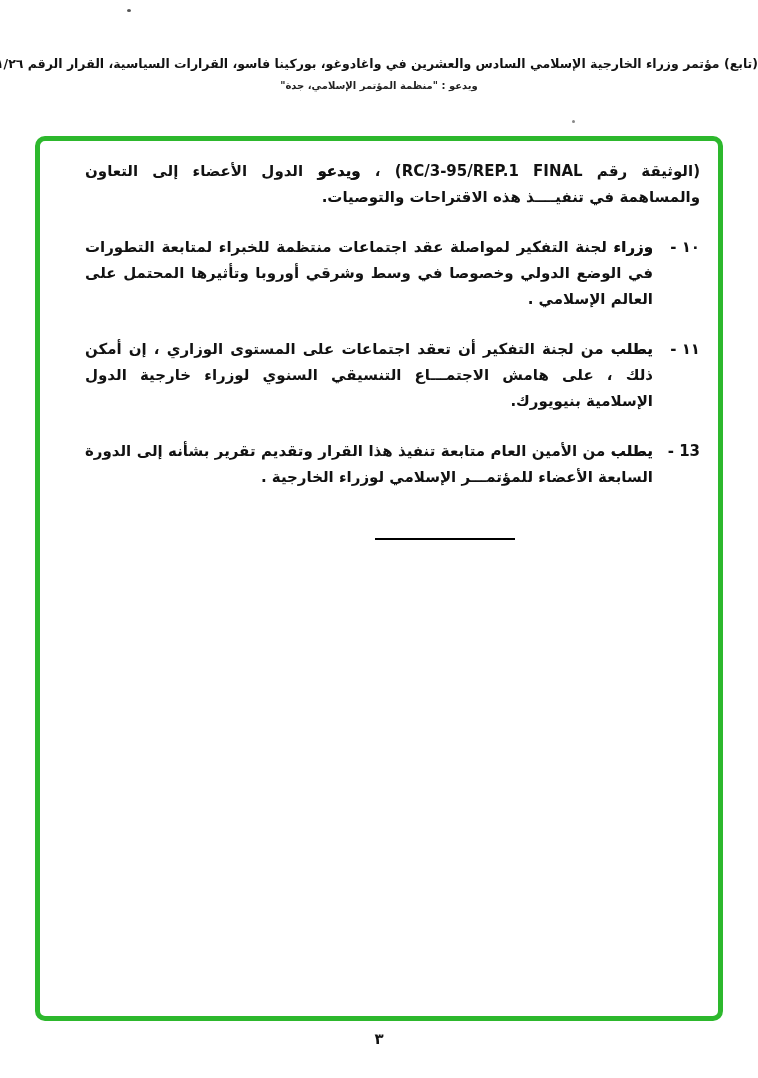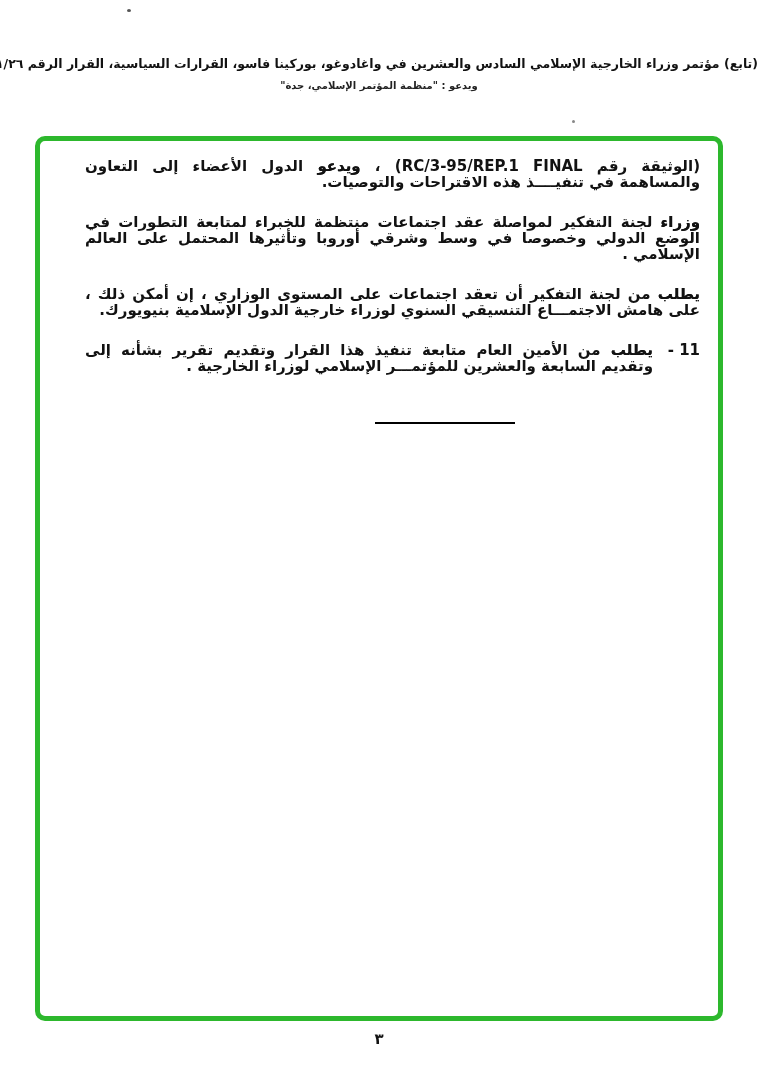"(الوثيقة رقم RC/3-95/REP.1 FINAL) ،" .intro, .item-body, .item-num { line-height: 16px -> 26px }
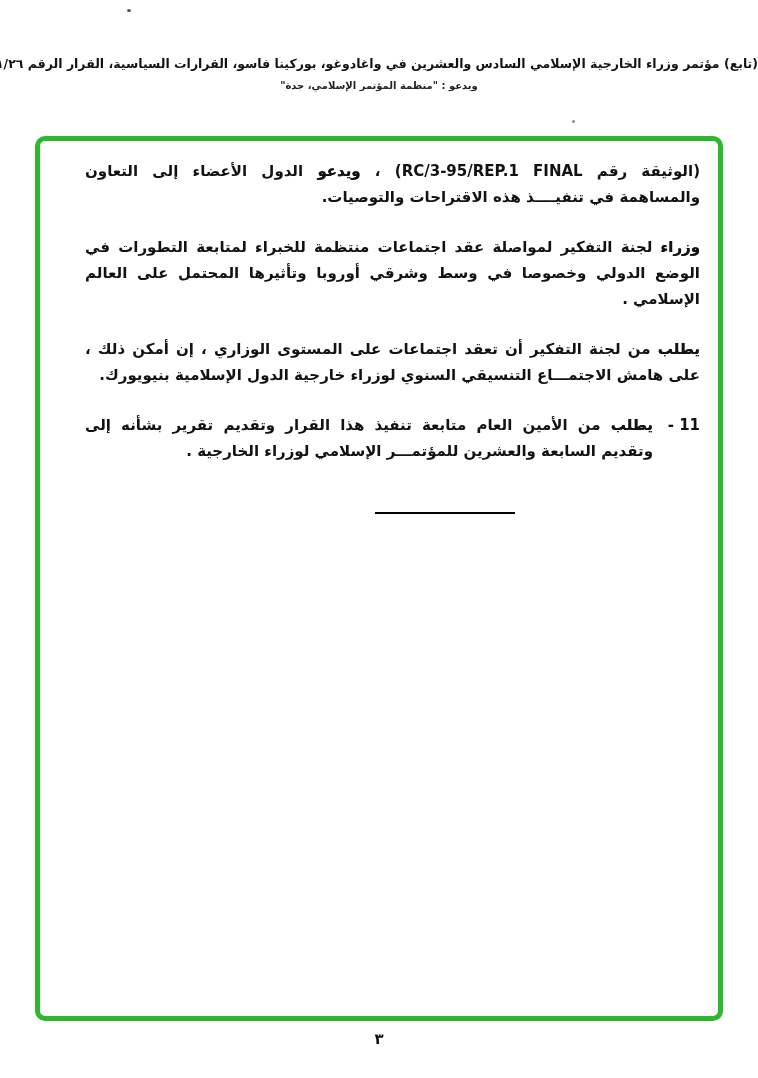"١٠ -" span.item-num { html: none -> <span>١٠ -</span> }
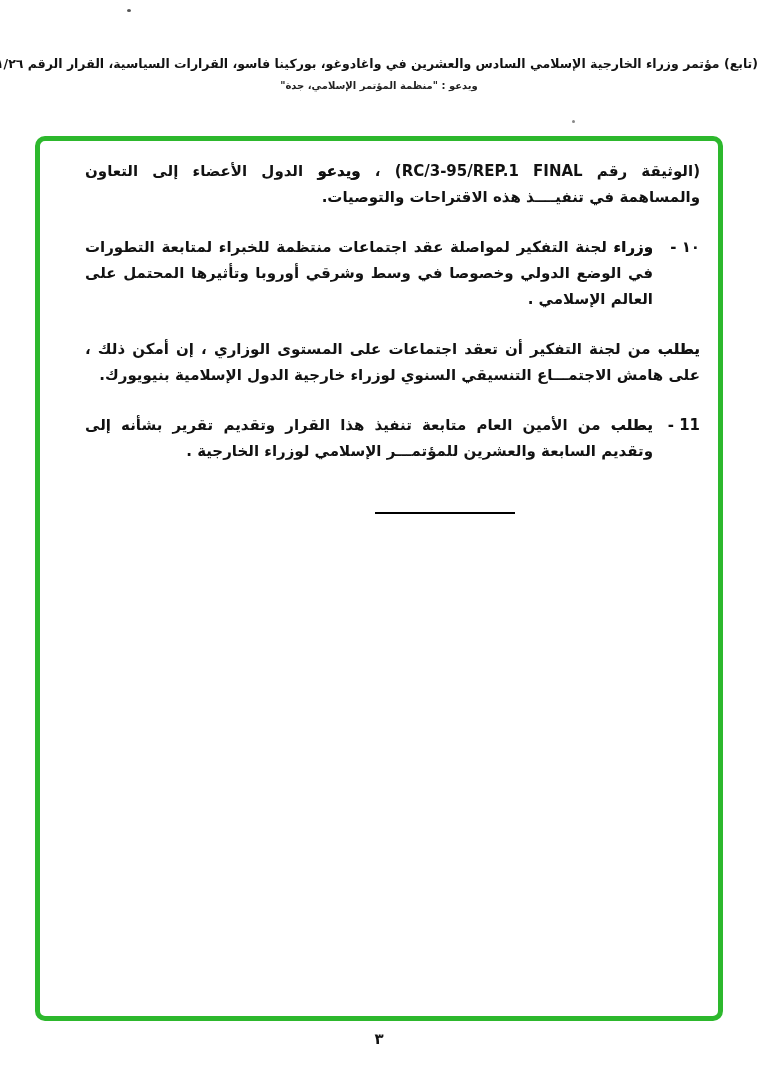"١١ -" span.item-num { html: none -> <span>١١ -</span> }
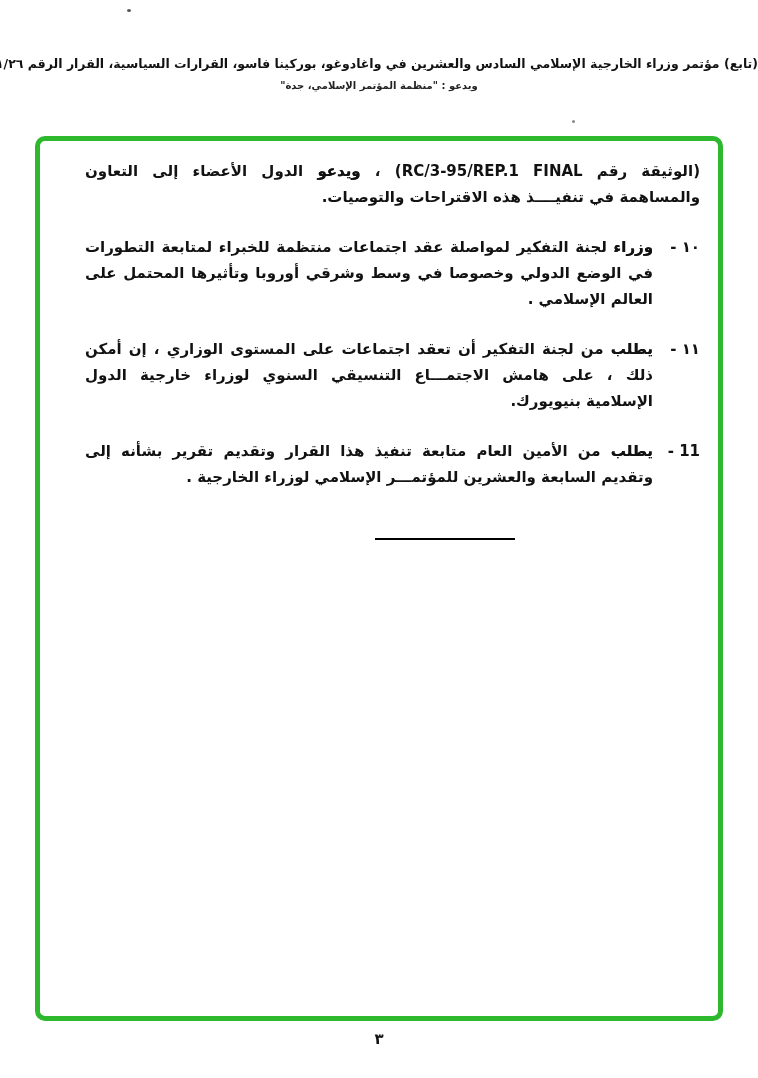"من الأمين العام متابعة تنفيذ" span { text: وتقديم السابعة والعشرين -> الدورة السابعة الأعضاء }
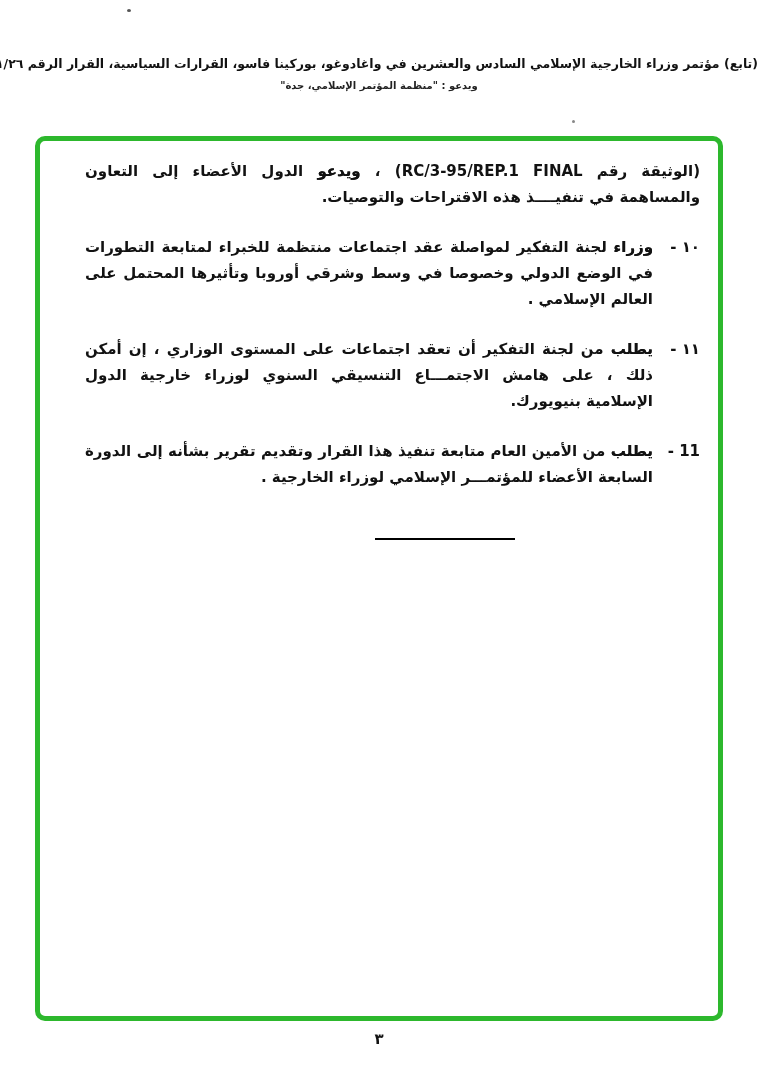"11 -" span.item-num { text: 11 -> 13 }
